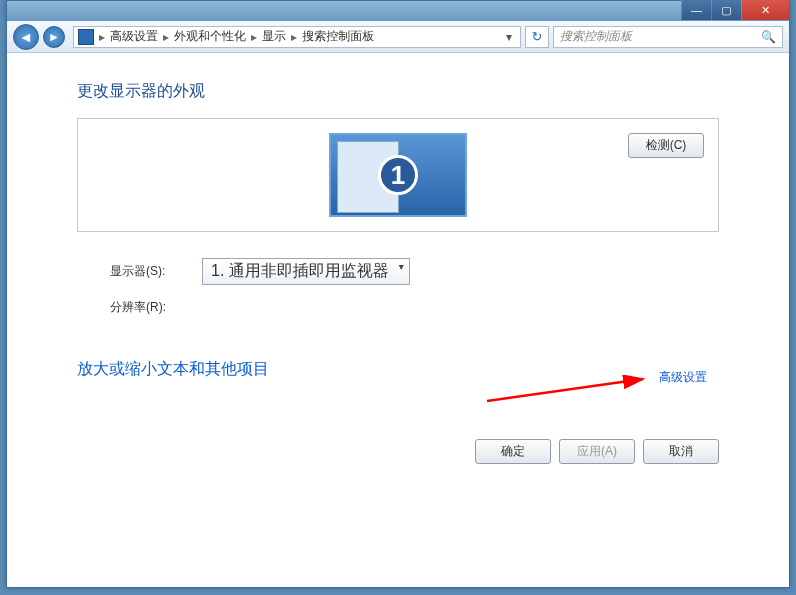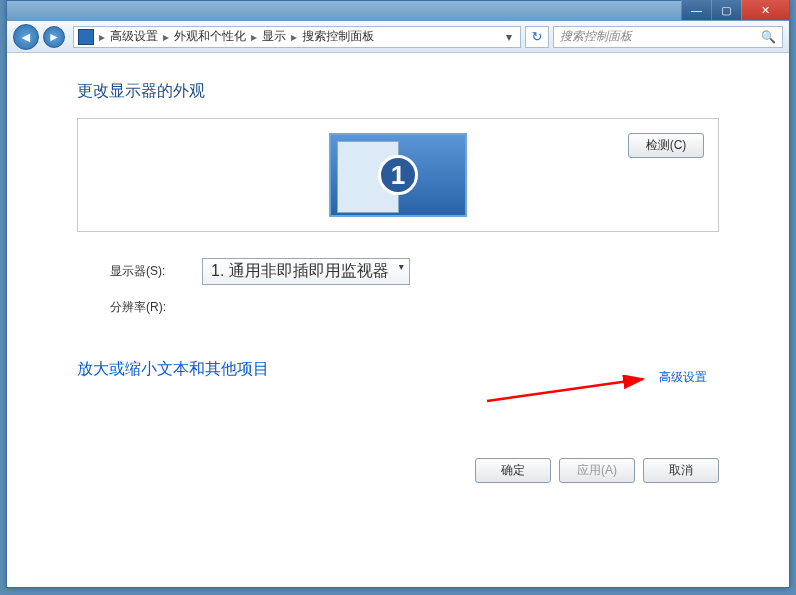"确定" .footer-buttons { bottom: 104px -> 123px }
